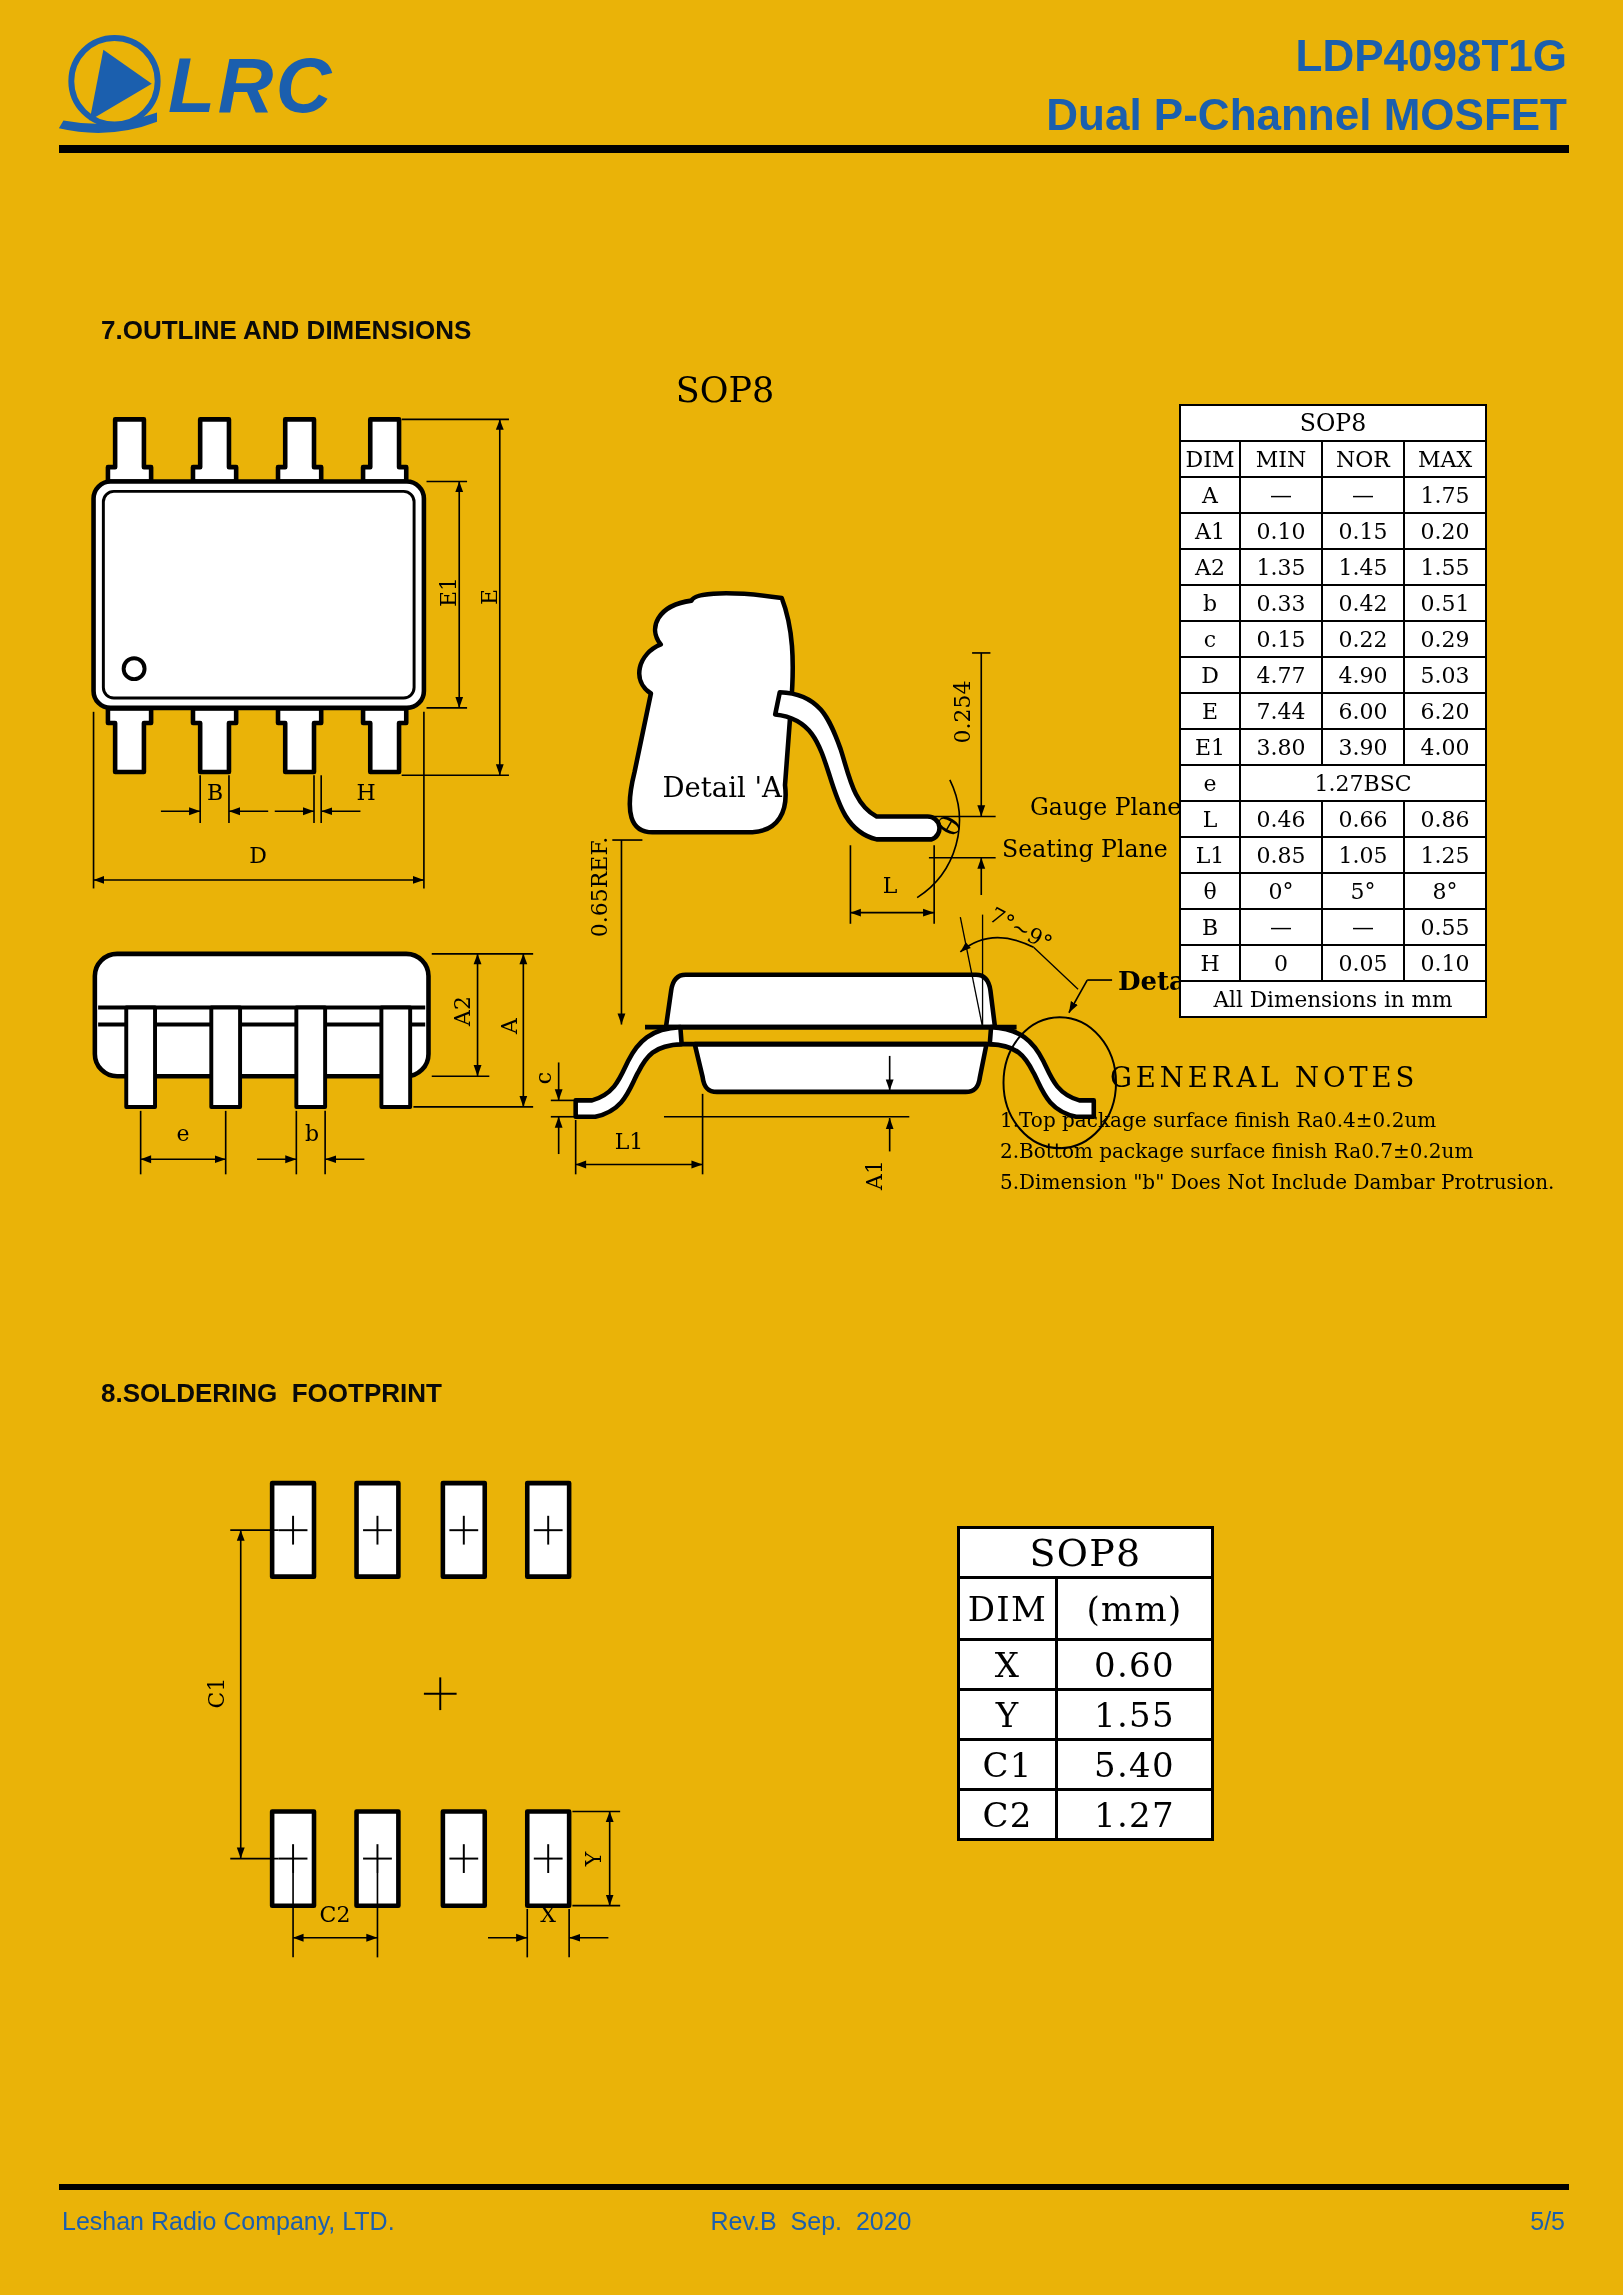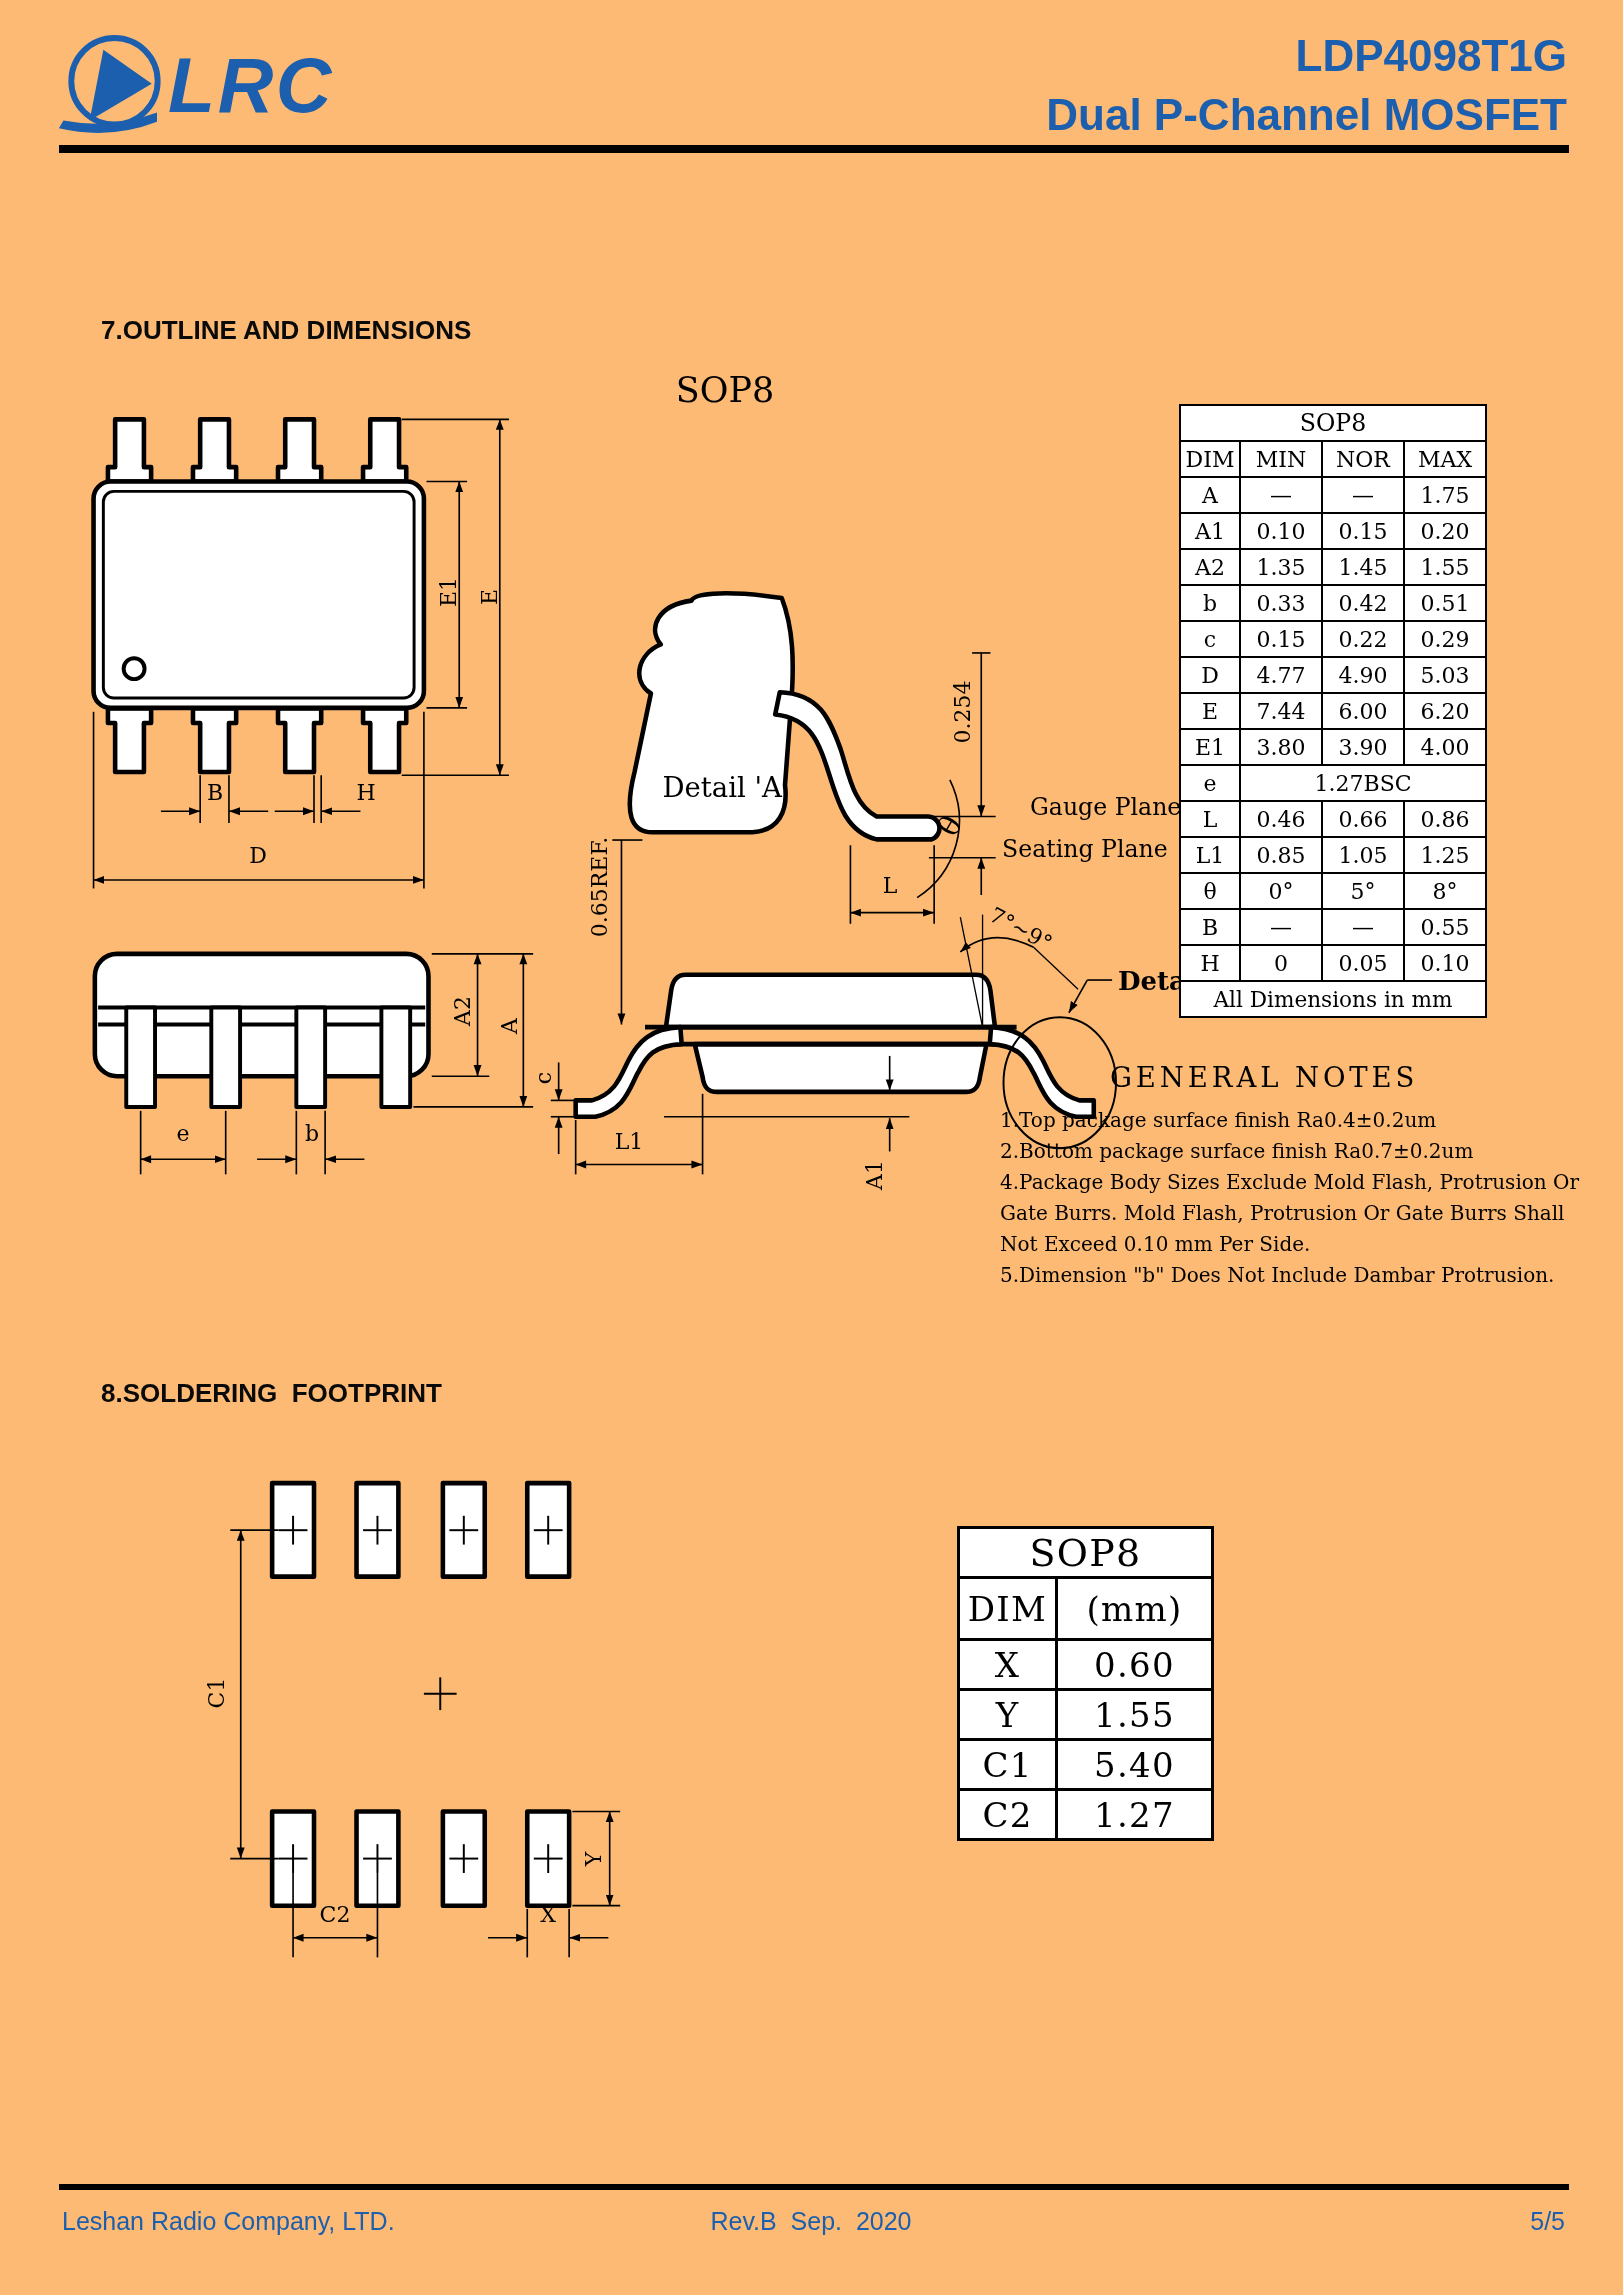"LRC" .page { background: #fdba74 -> #eab308 }
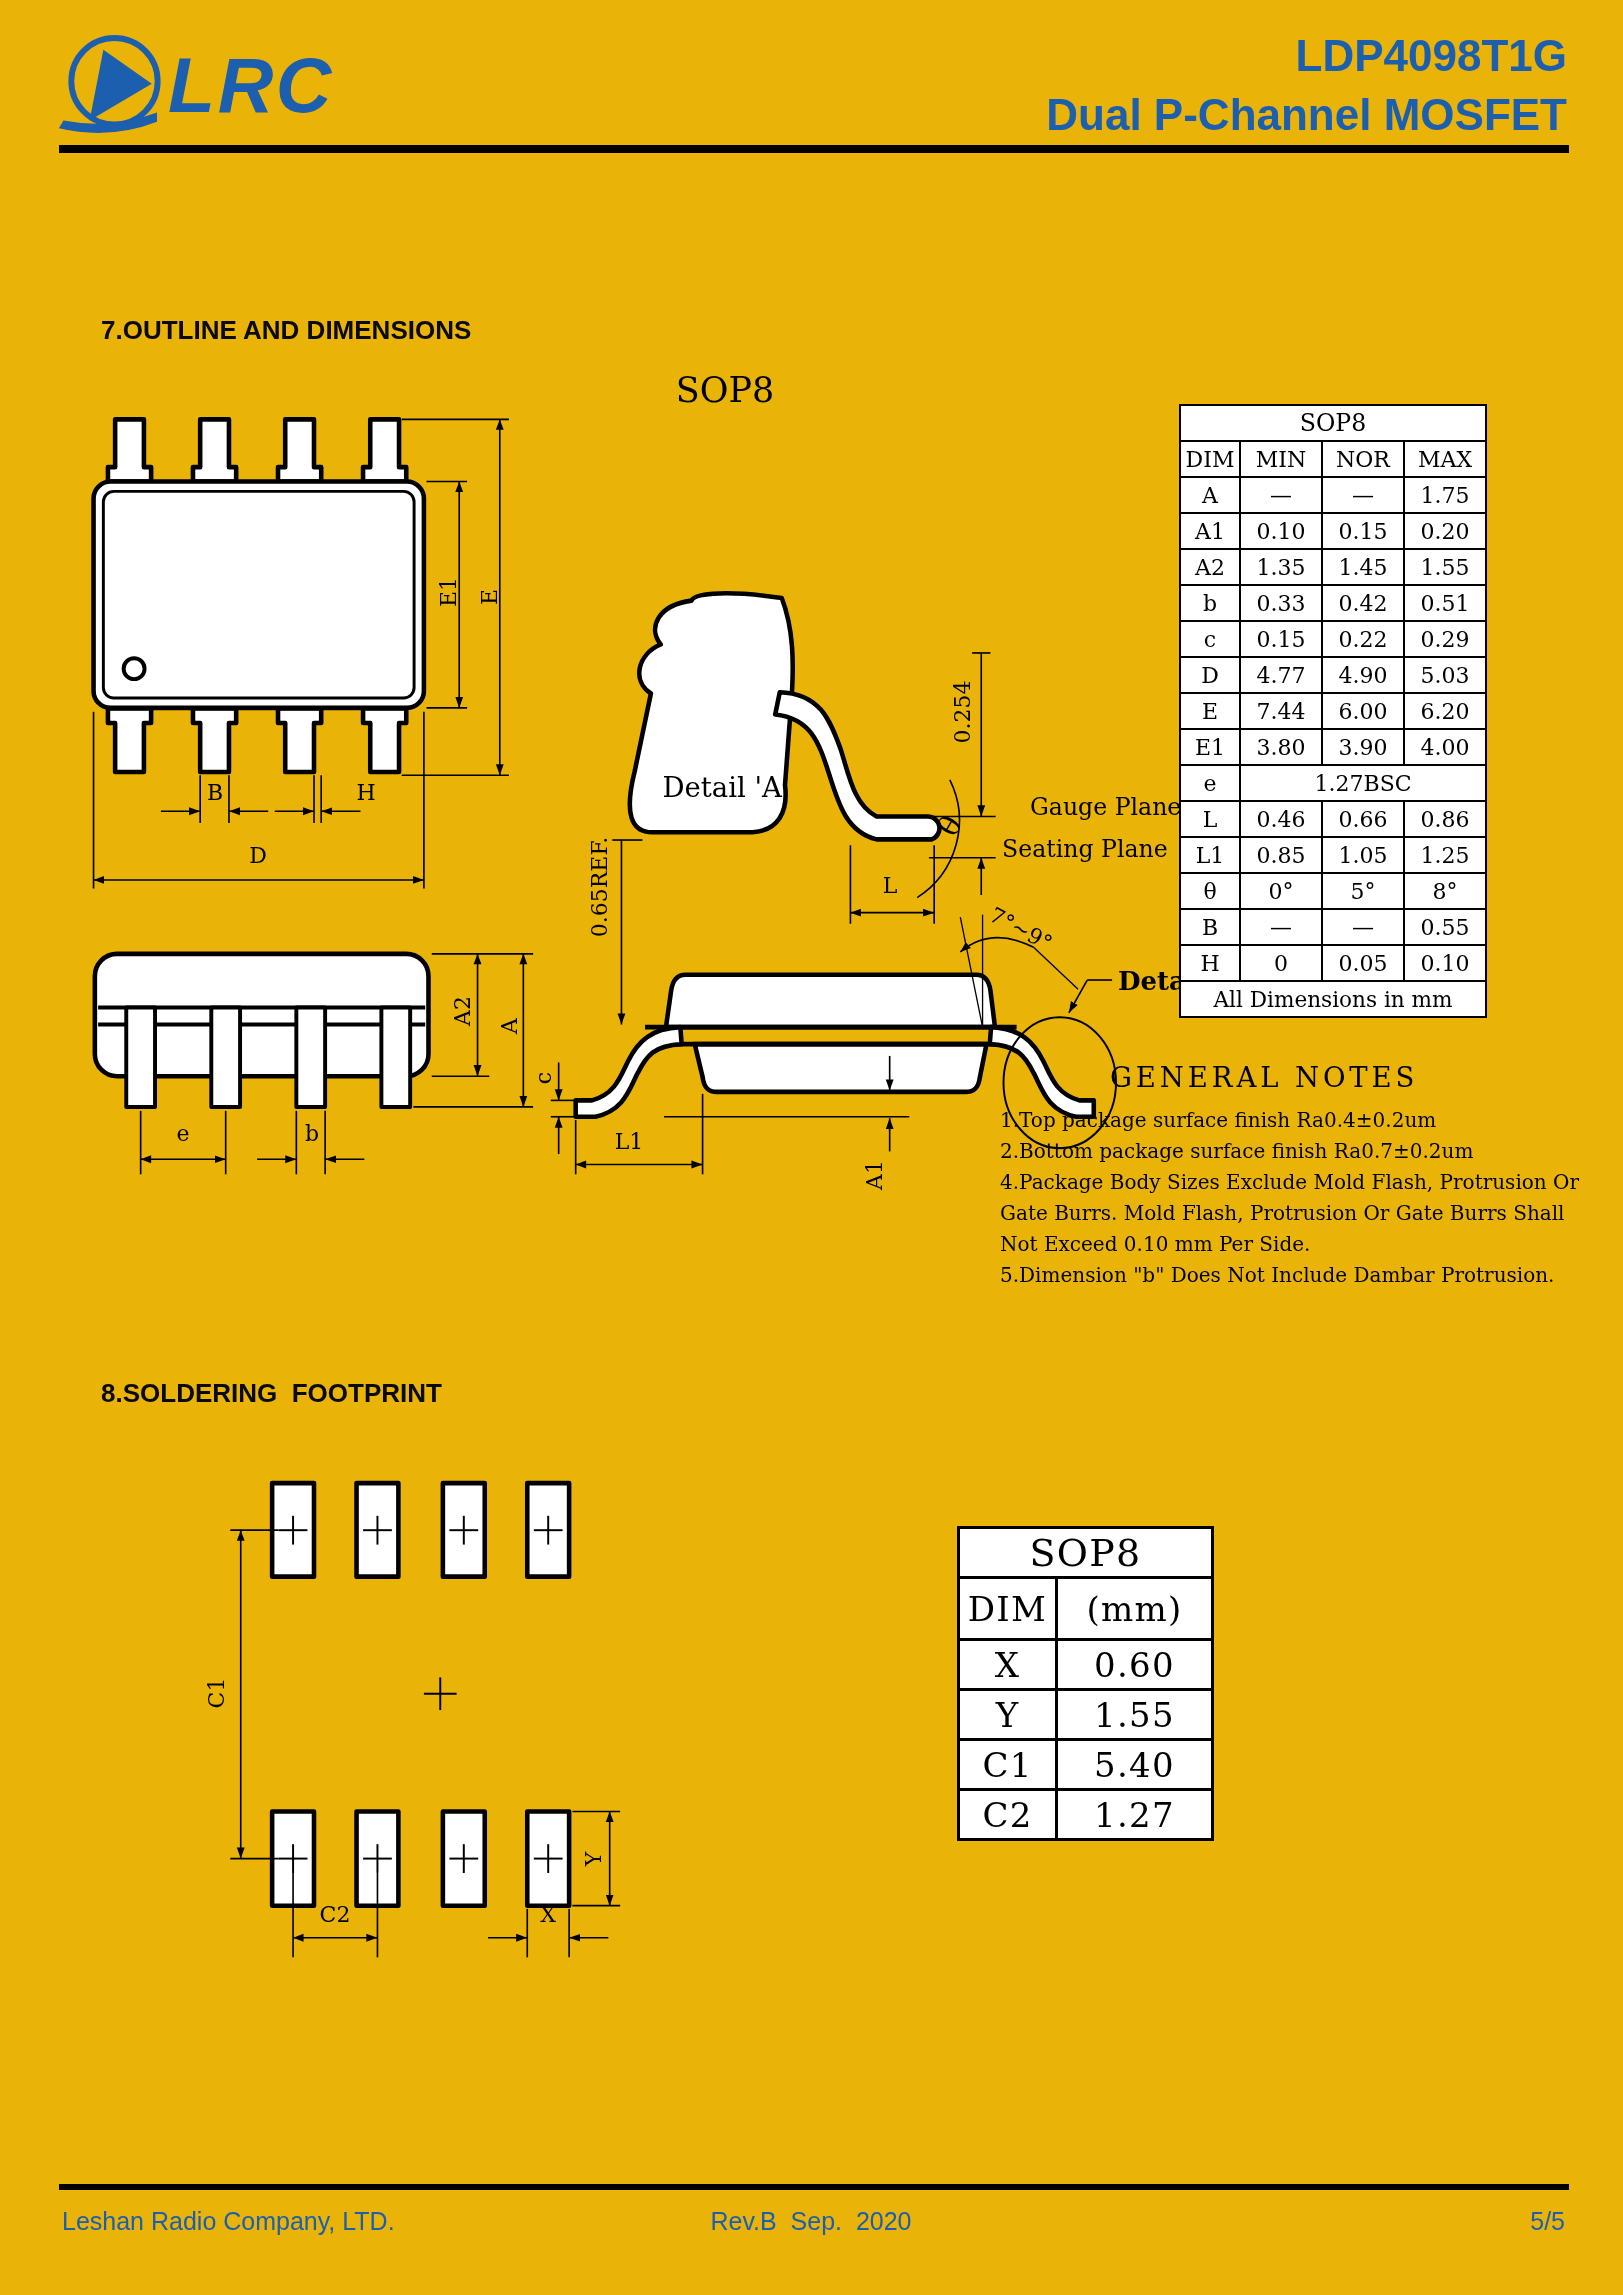"4.Package Body Sizes Exclude Mold" div { html: <div>4.Package Body Sizes Exclude Mold Flash, Protrusion Or Gate Burrs. Mold Flash, Protrusion Or Gate Burrs Shall Not Exceed 0.10 mm Per Side.</div> -> none }
